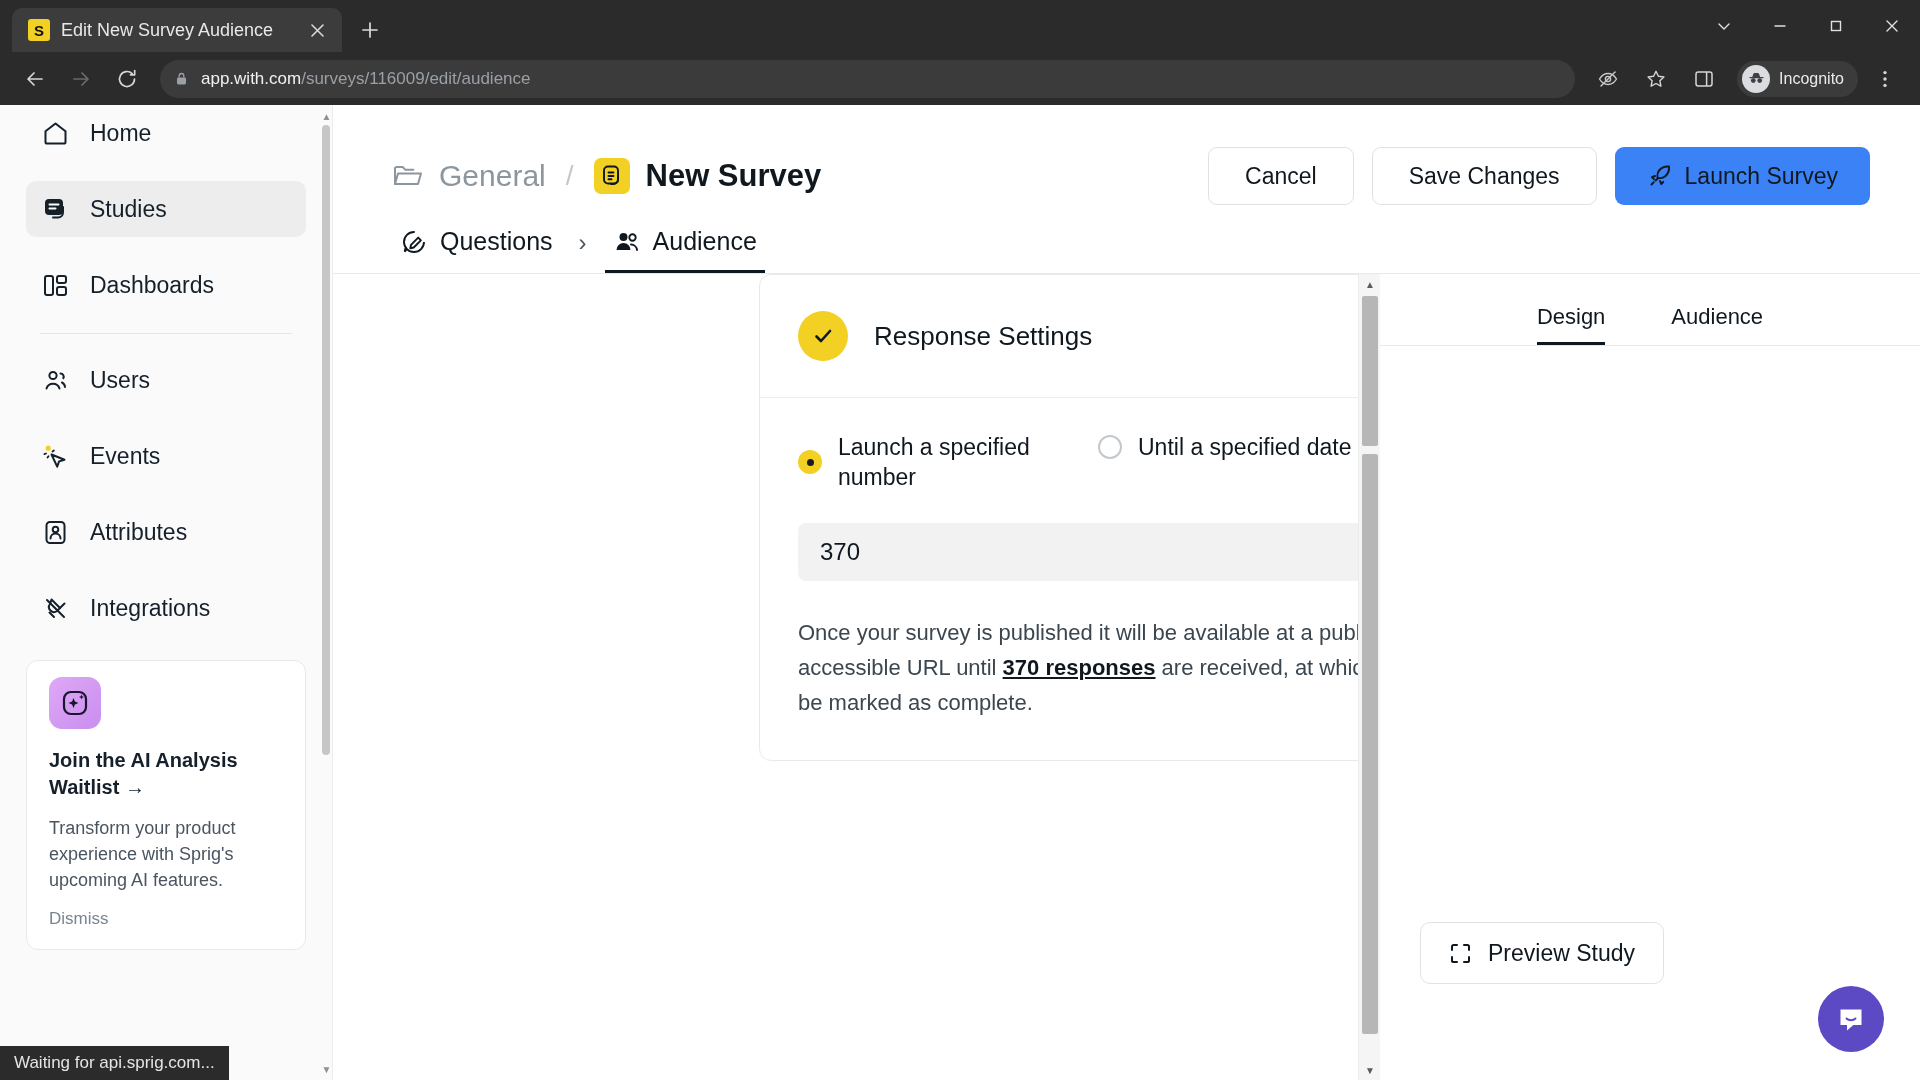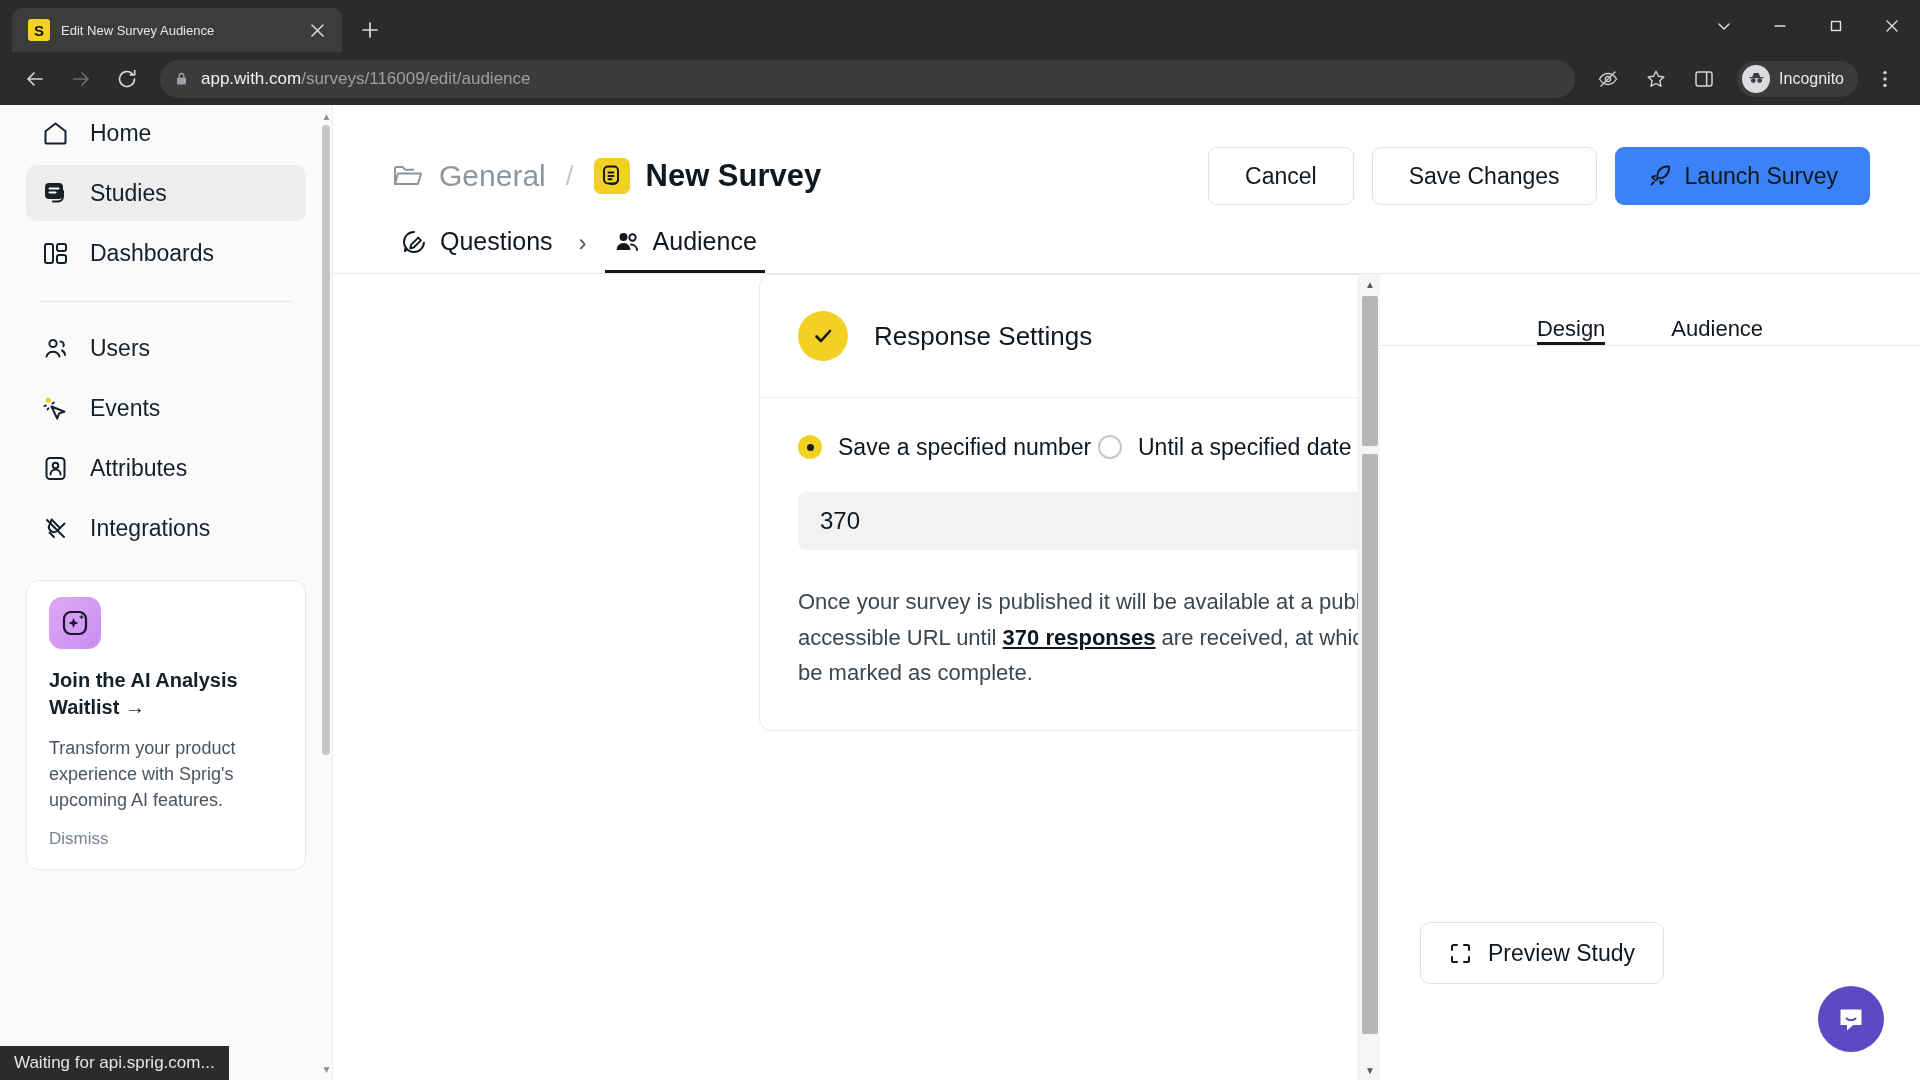"Edit New Survey Audience" .tab-title { font-size: 13px -> 18px }
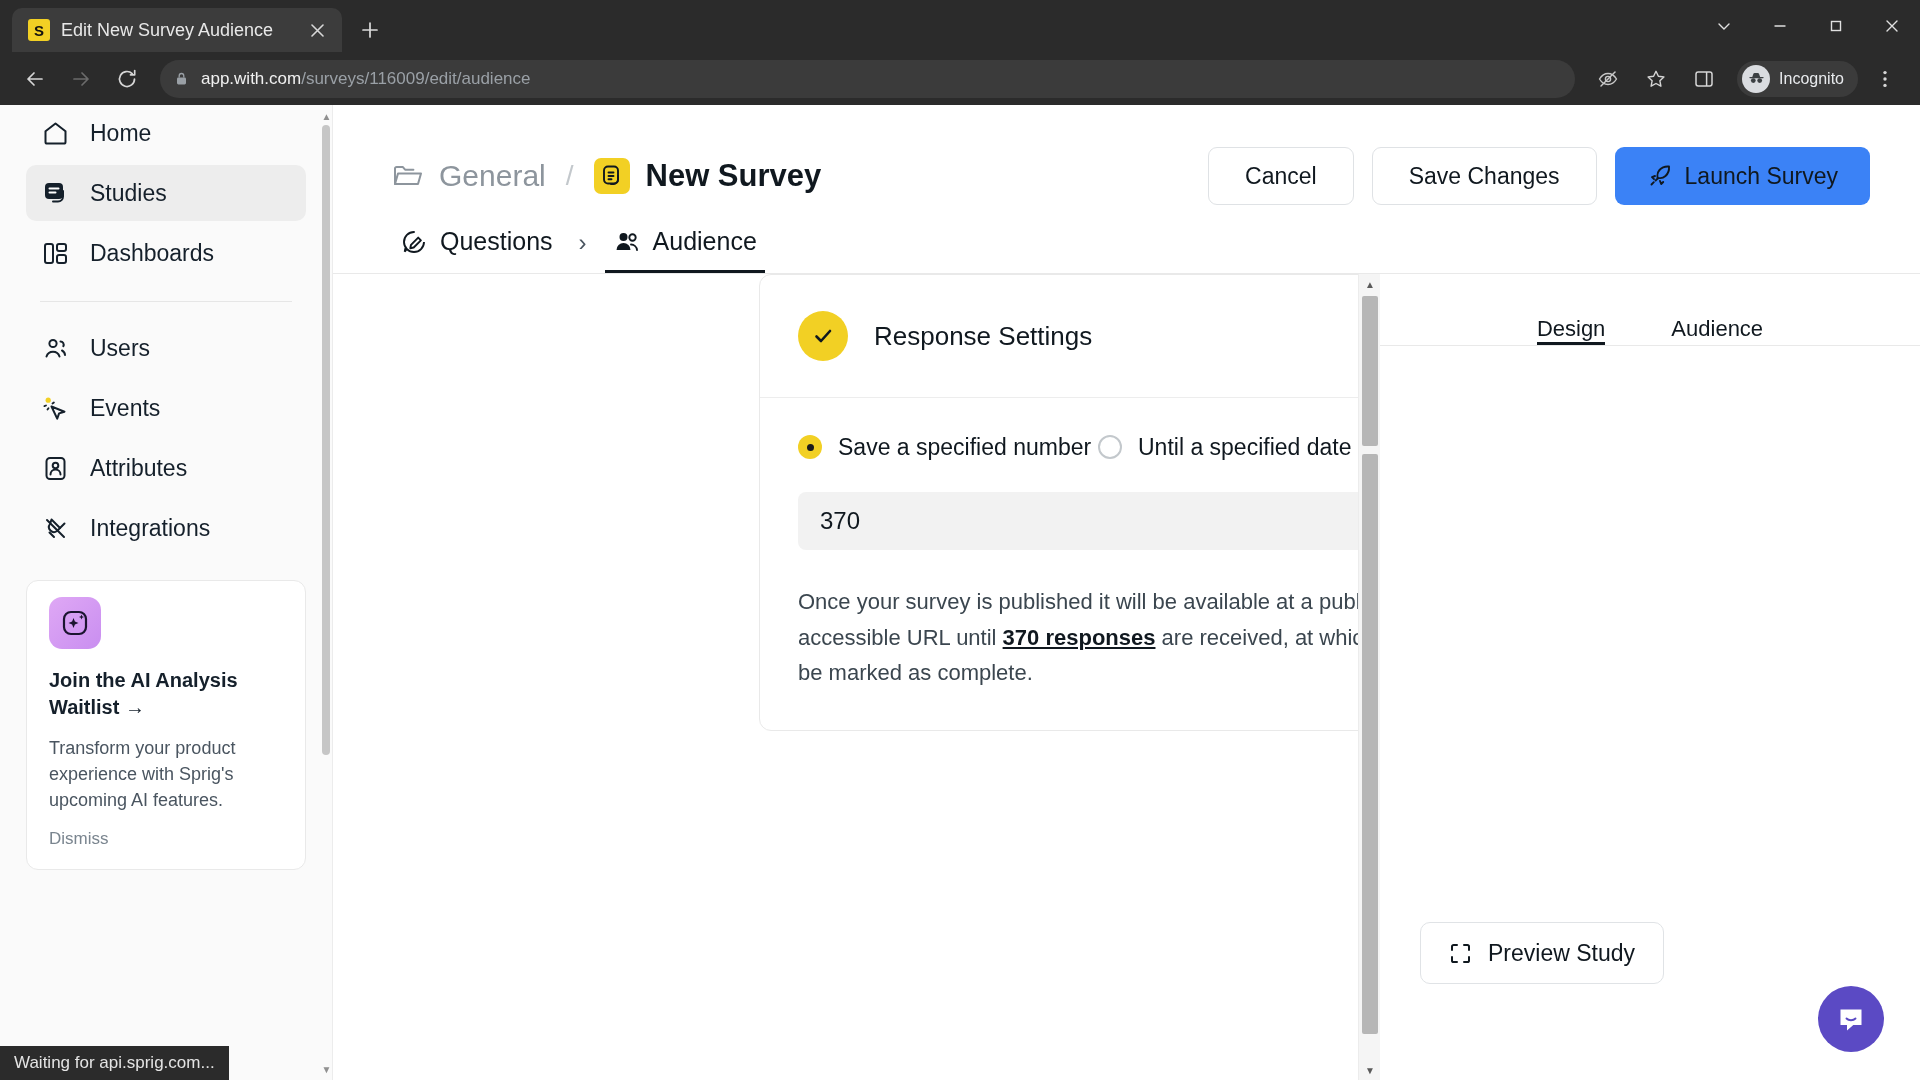"Home" .sb-nav { gap: 4px -> 20px }
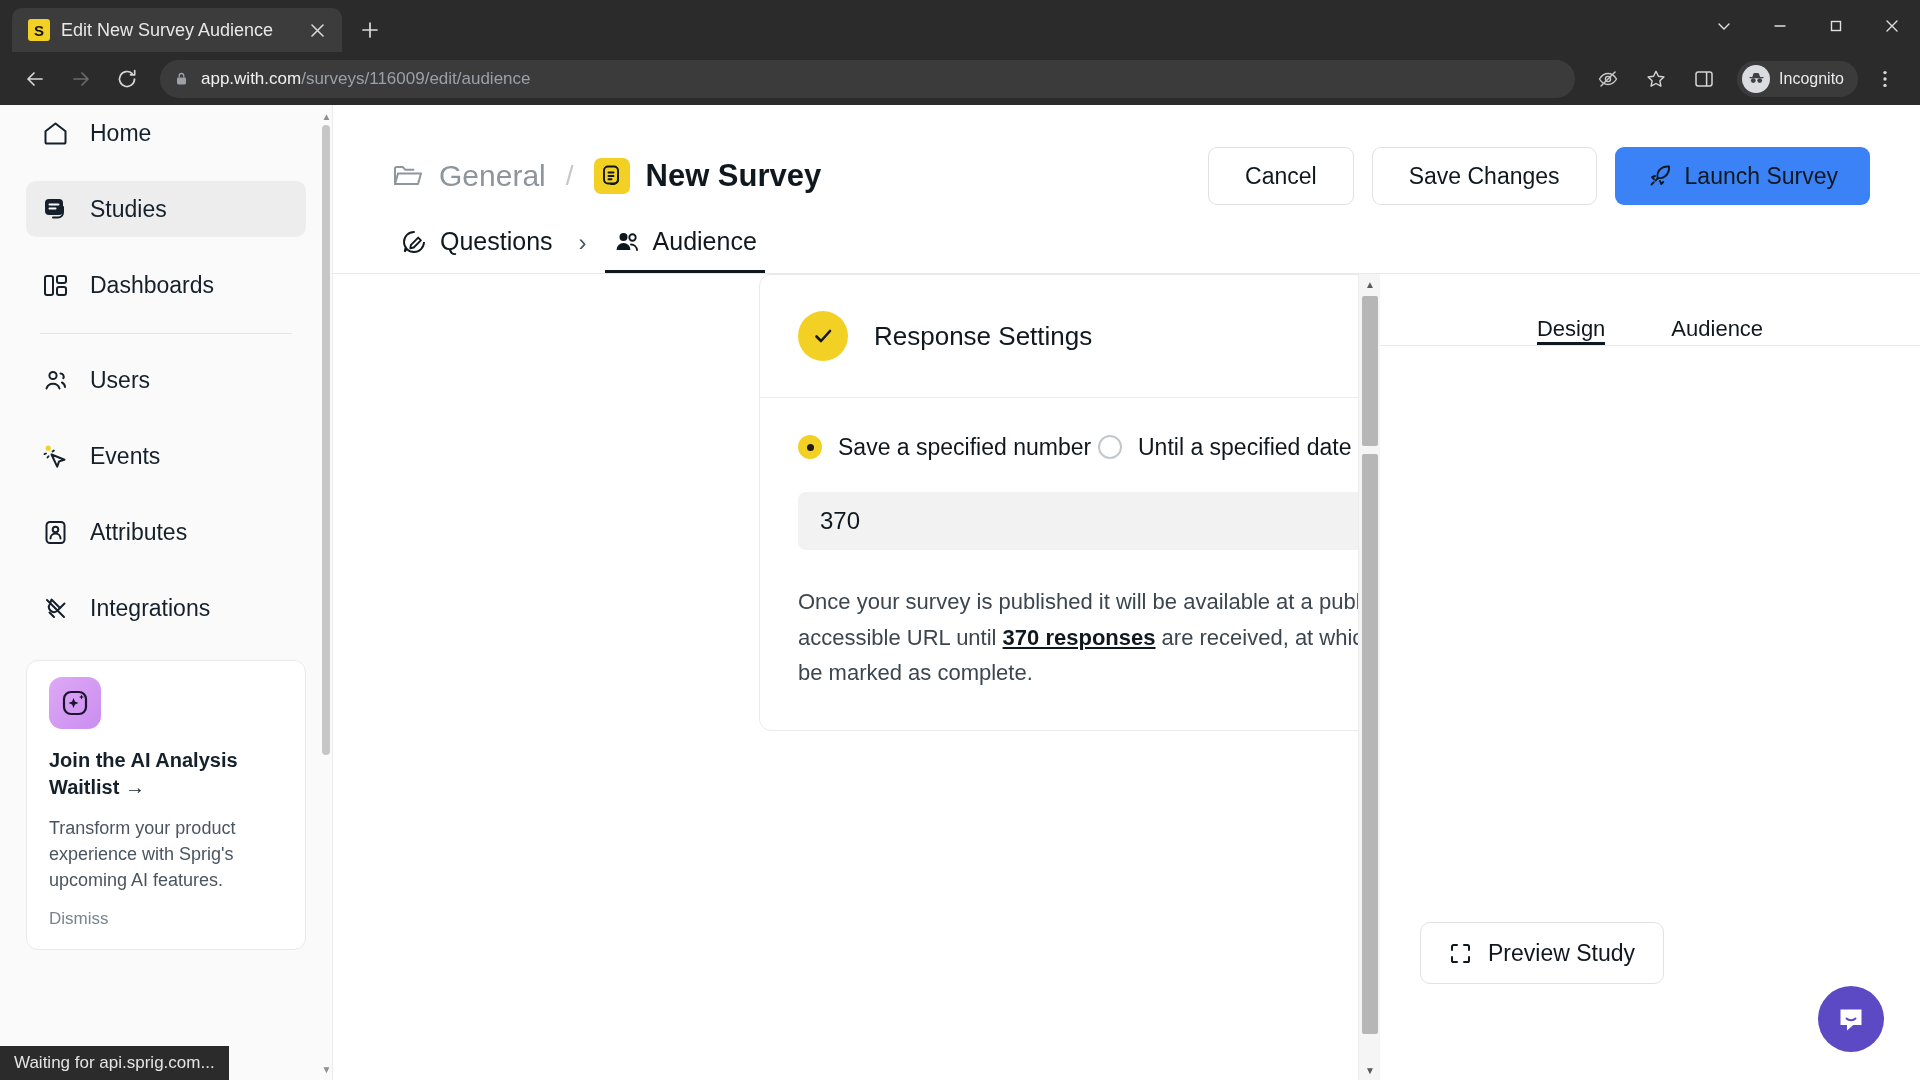"Design" .ptab2 { padding-bottom: none -> 12px }
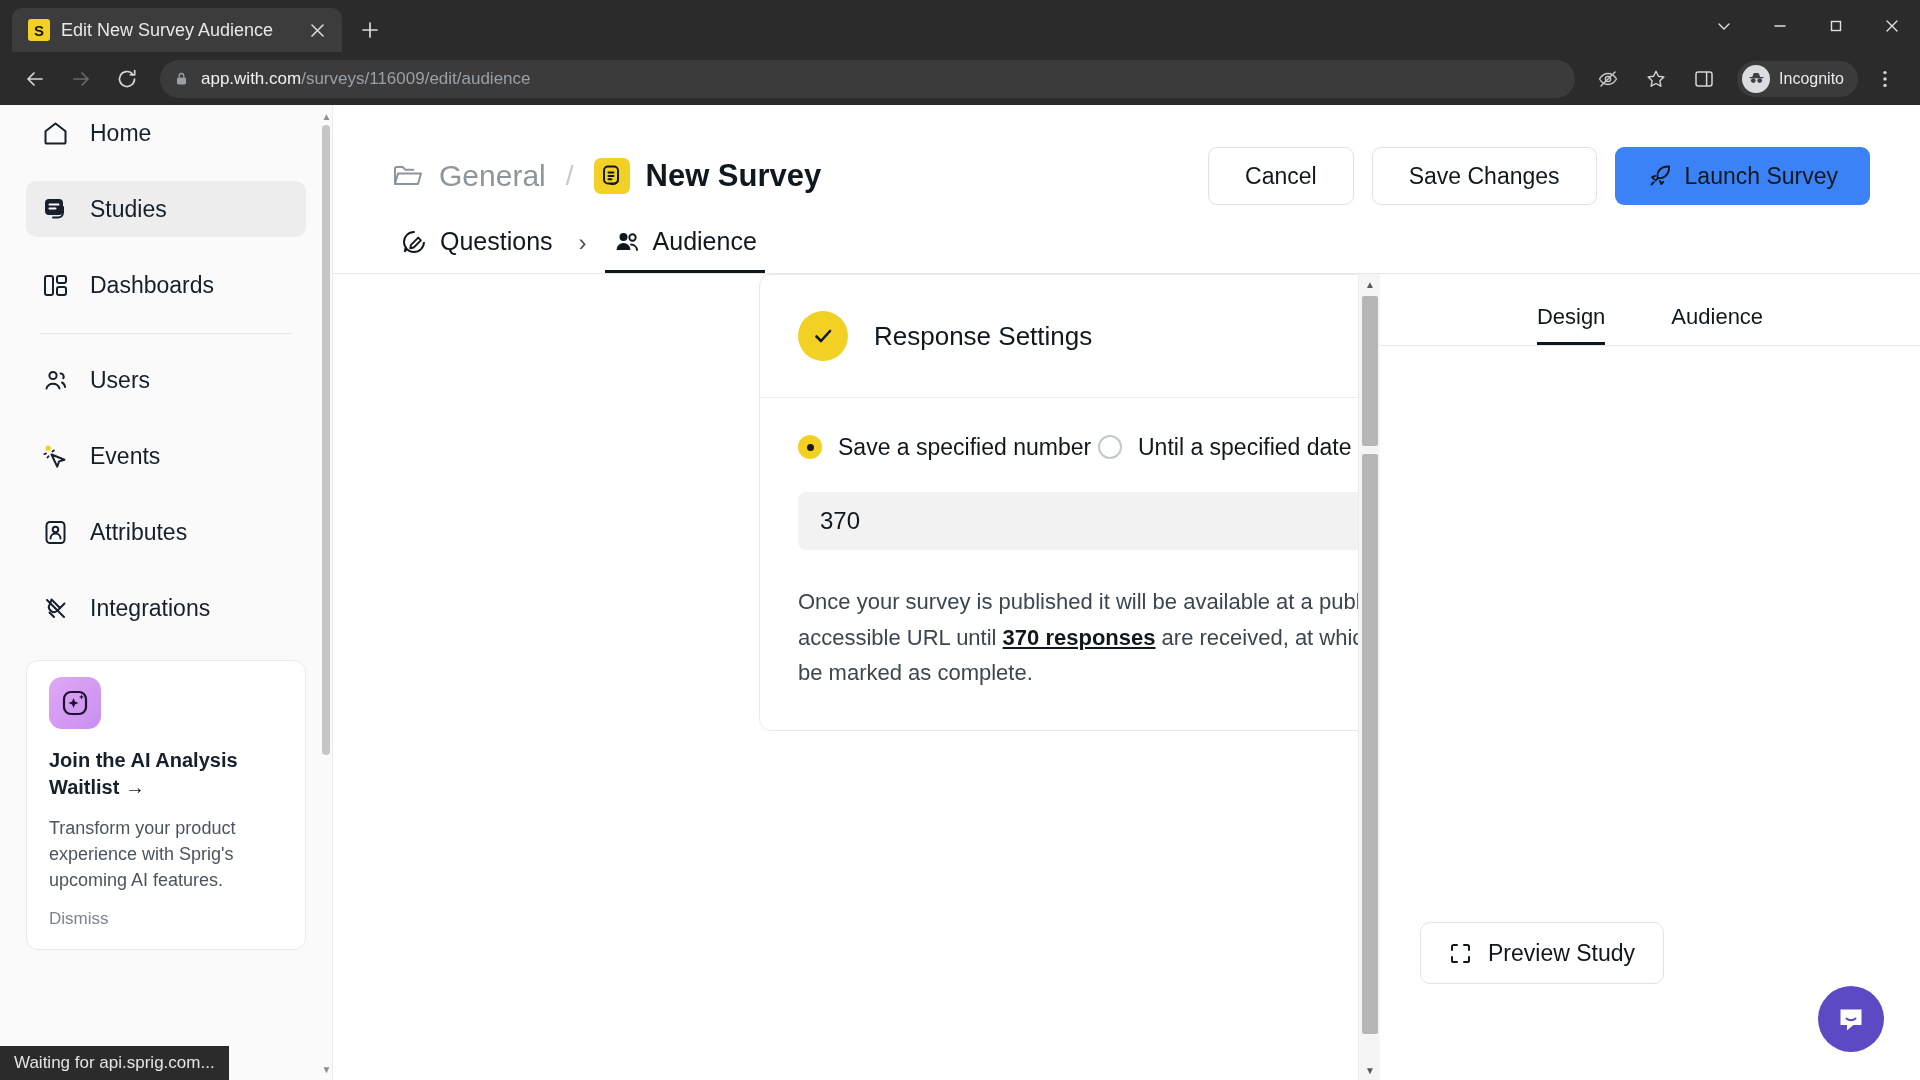"Save a specified number" span.radio-label { text: Save -> Launch }
